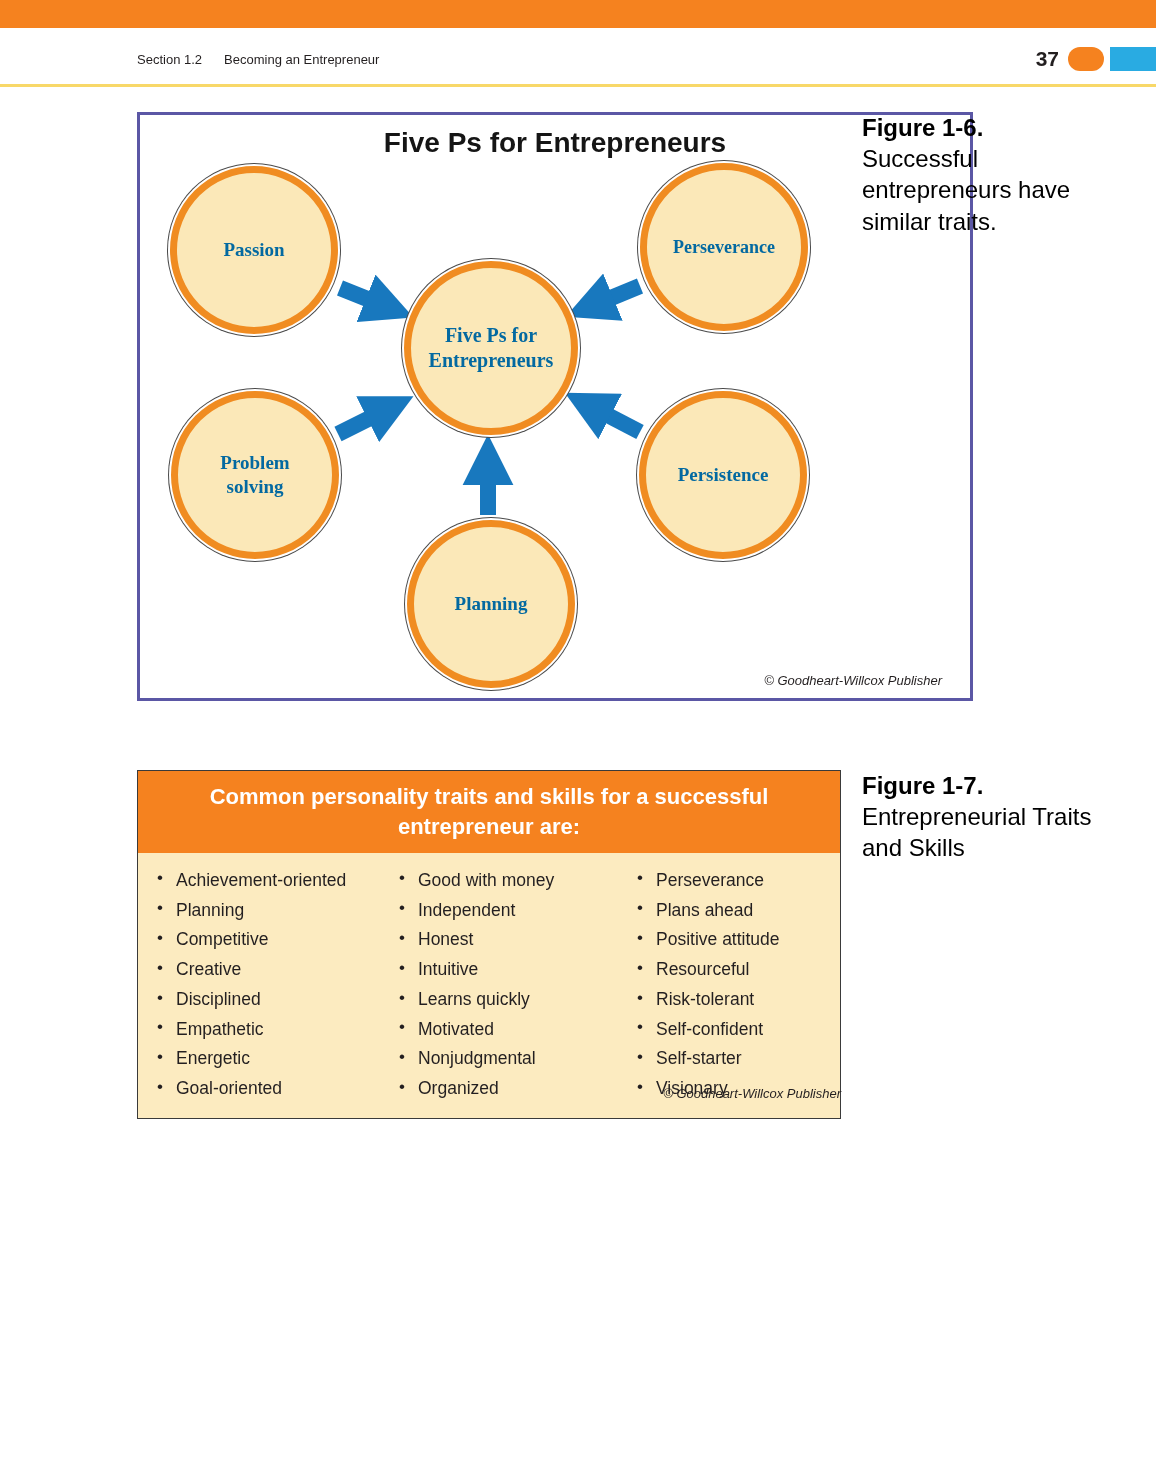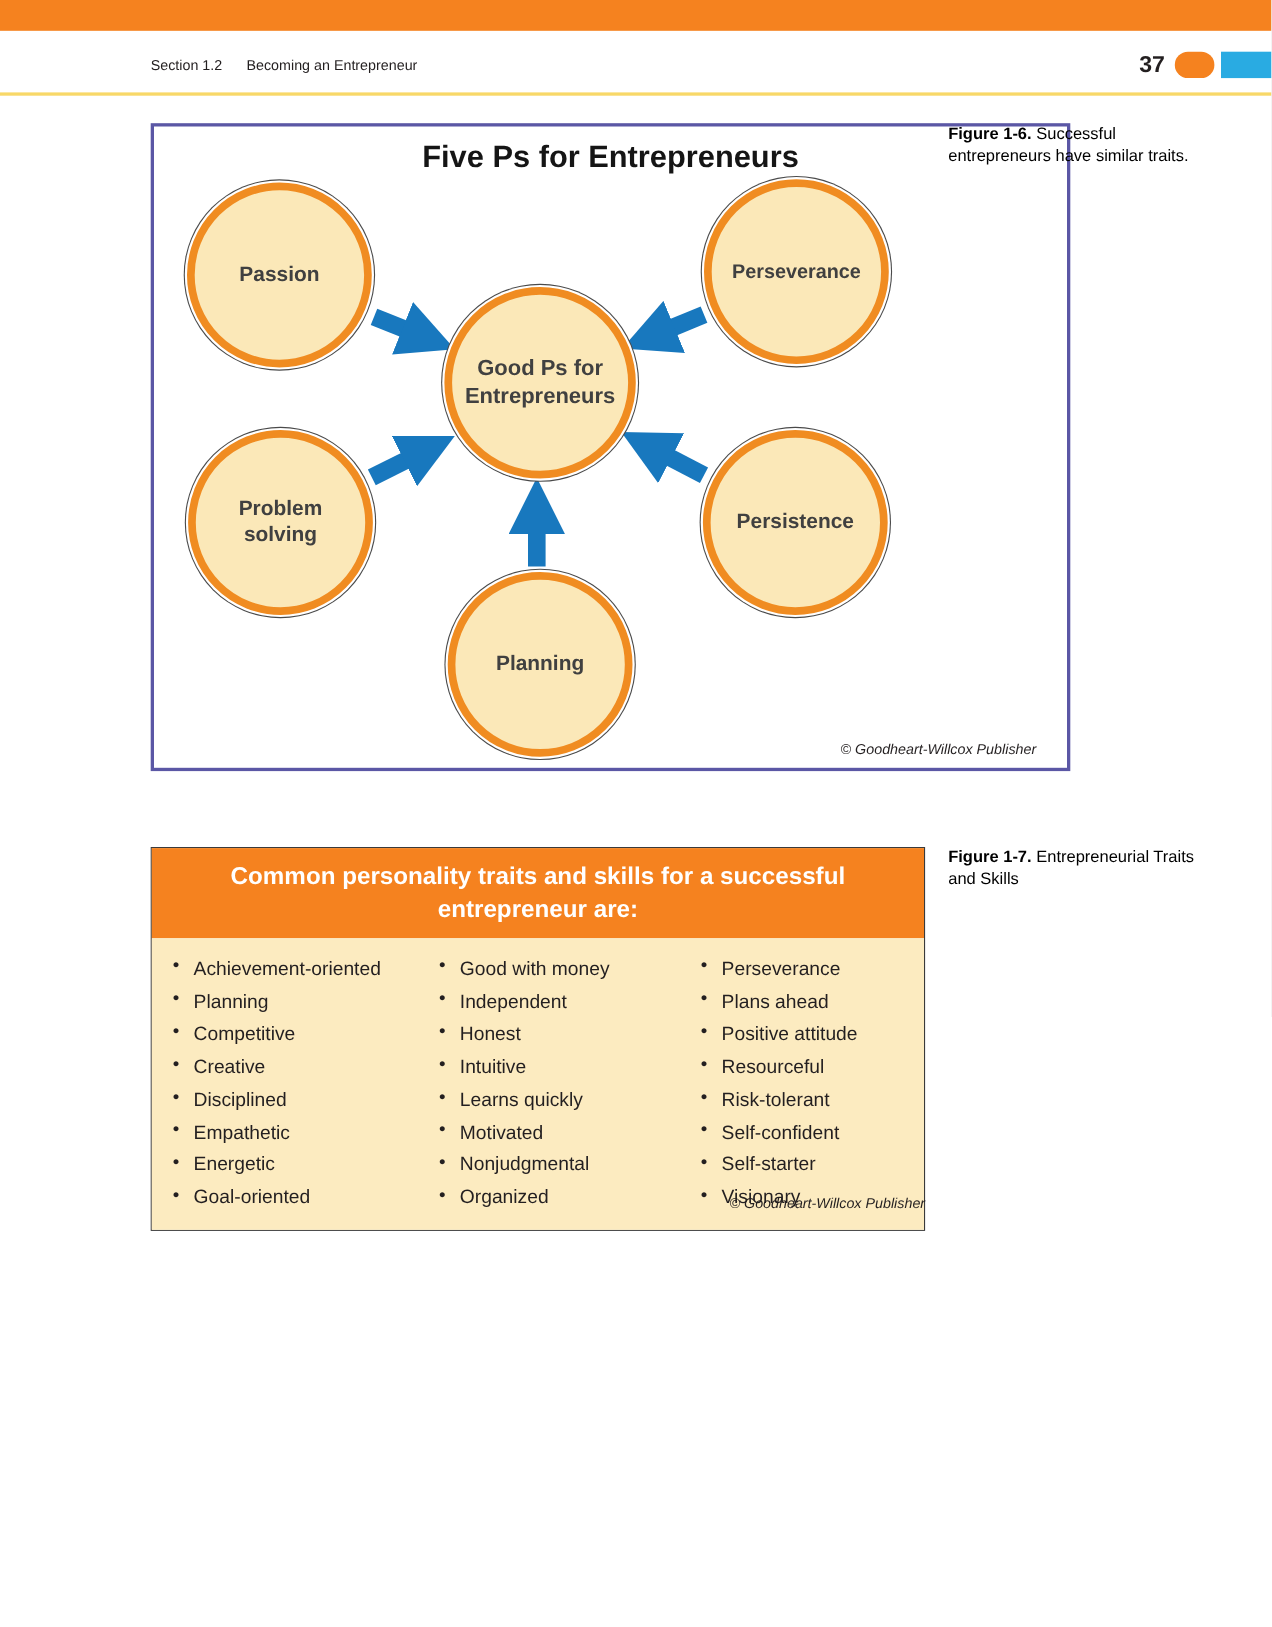"Figure 1-6. Successful entrepreneurs" .caption { font-size: 15px -> 24px }
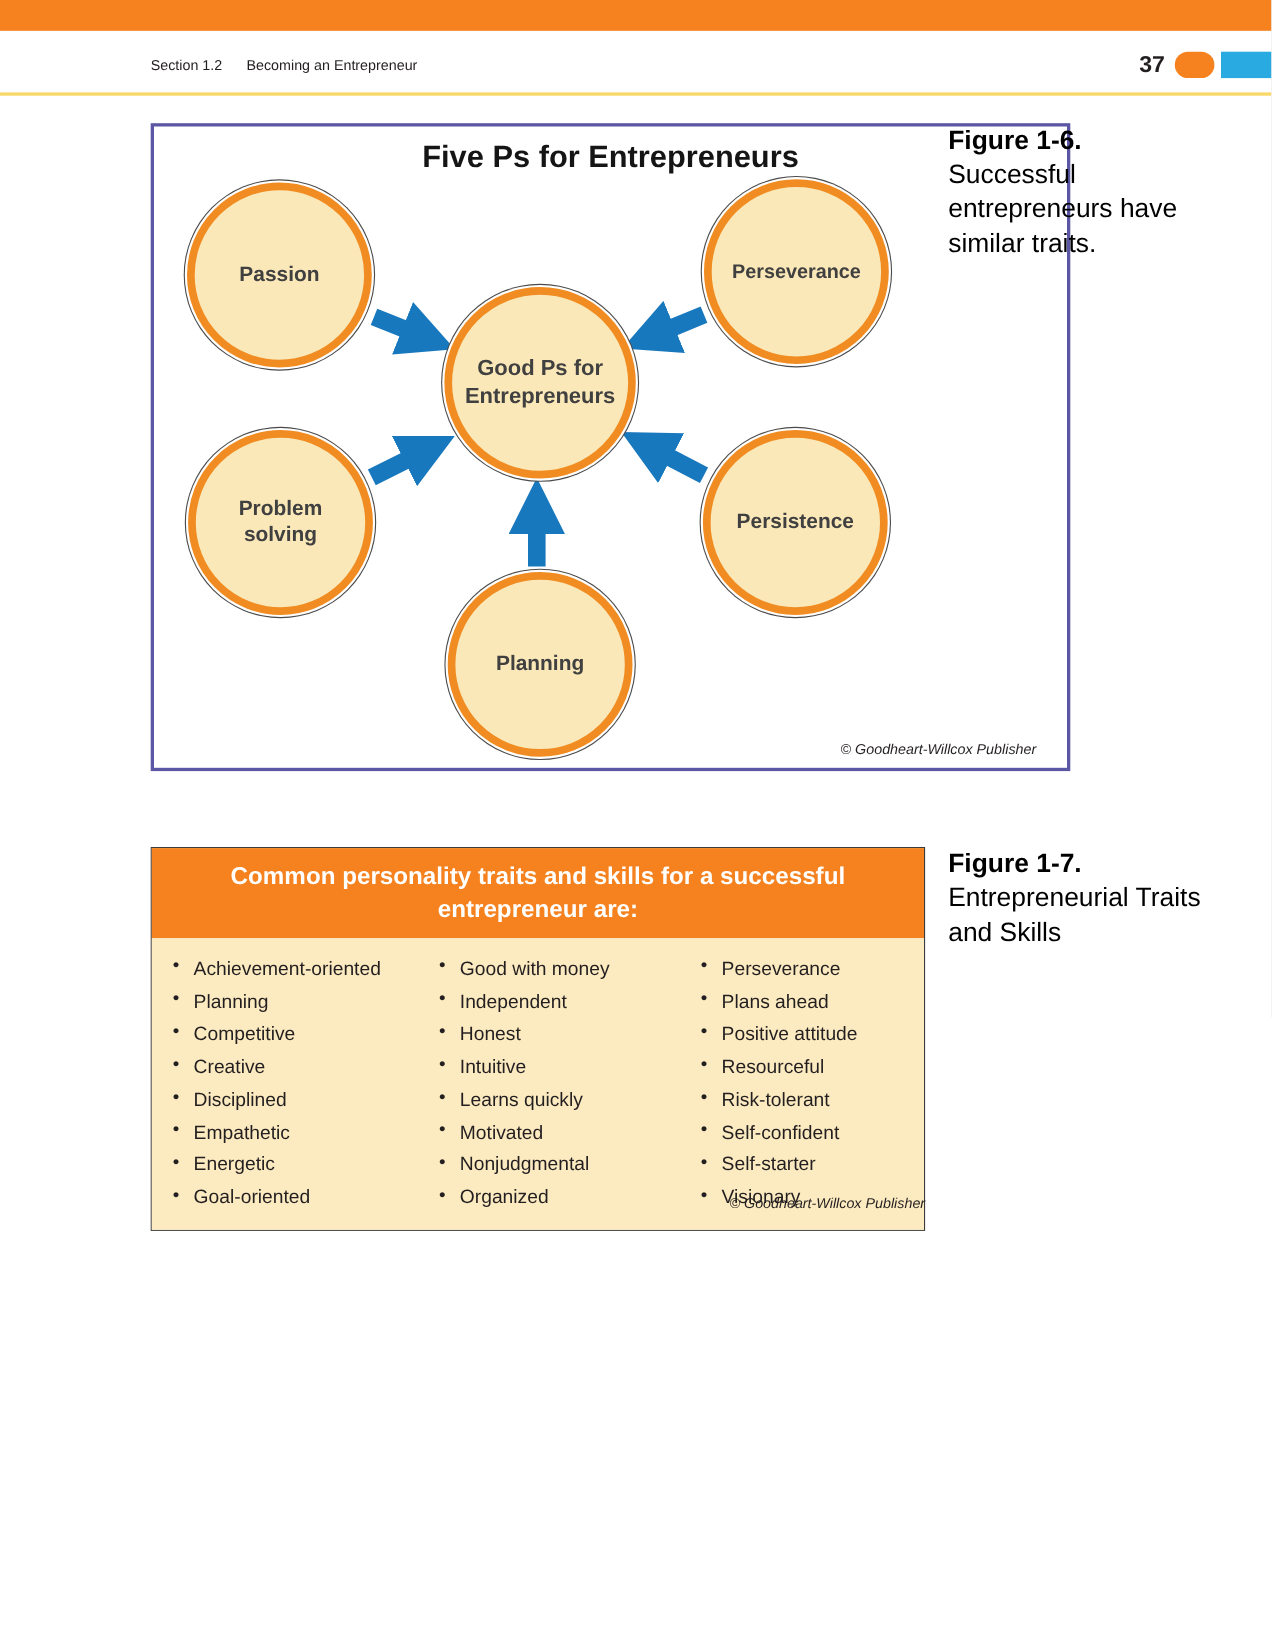"Passion" .node { color: #404040 -> #0369a1; font-family: none -> Liberation Serif, serif }
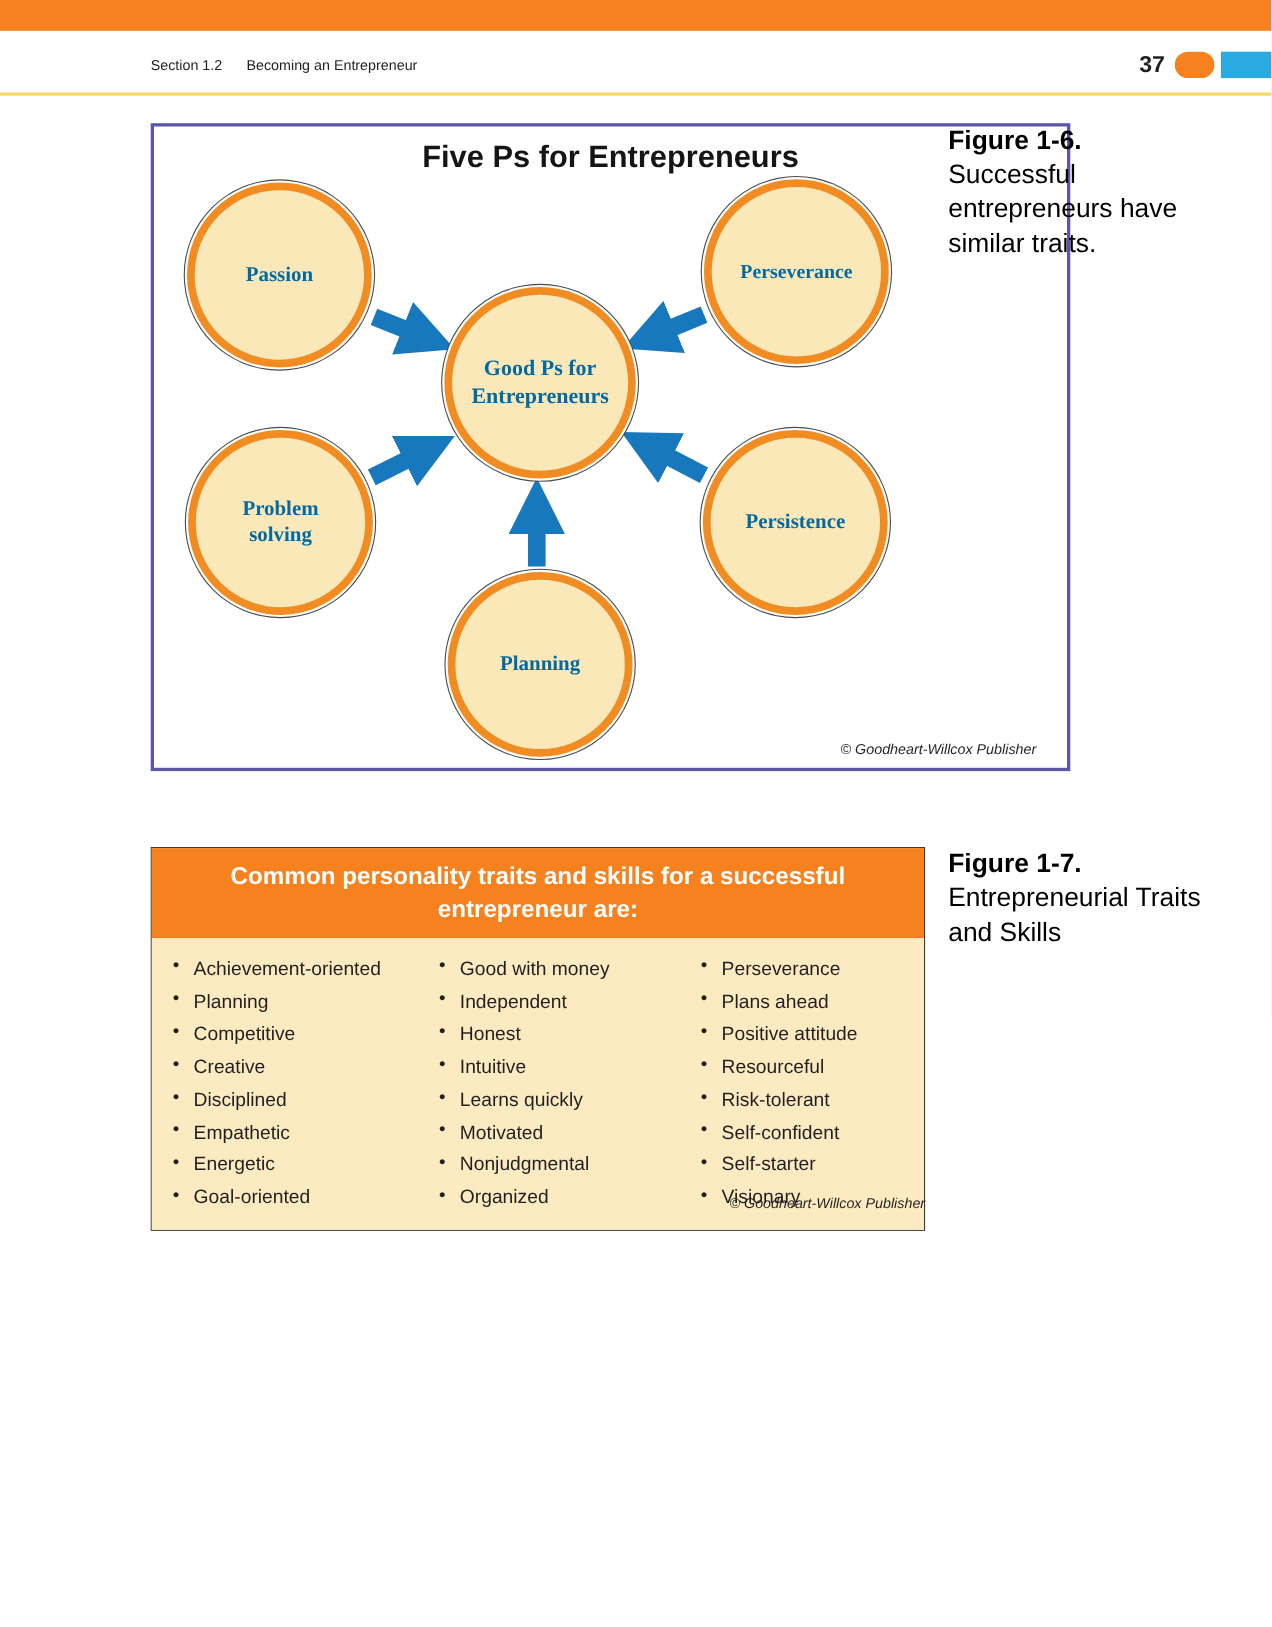"Good Ps for" span { text: Good -> Five }
